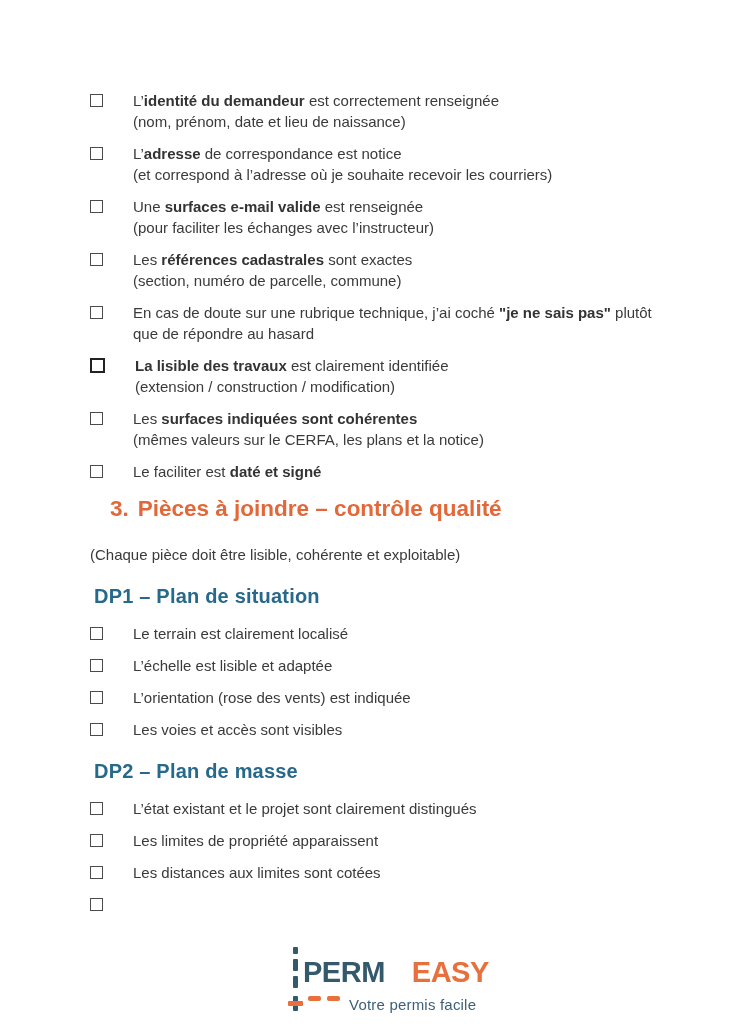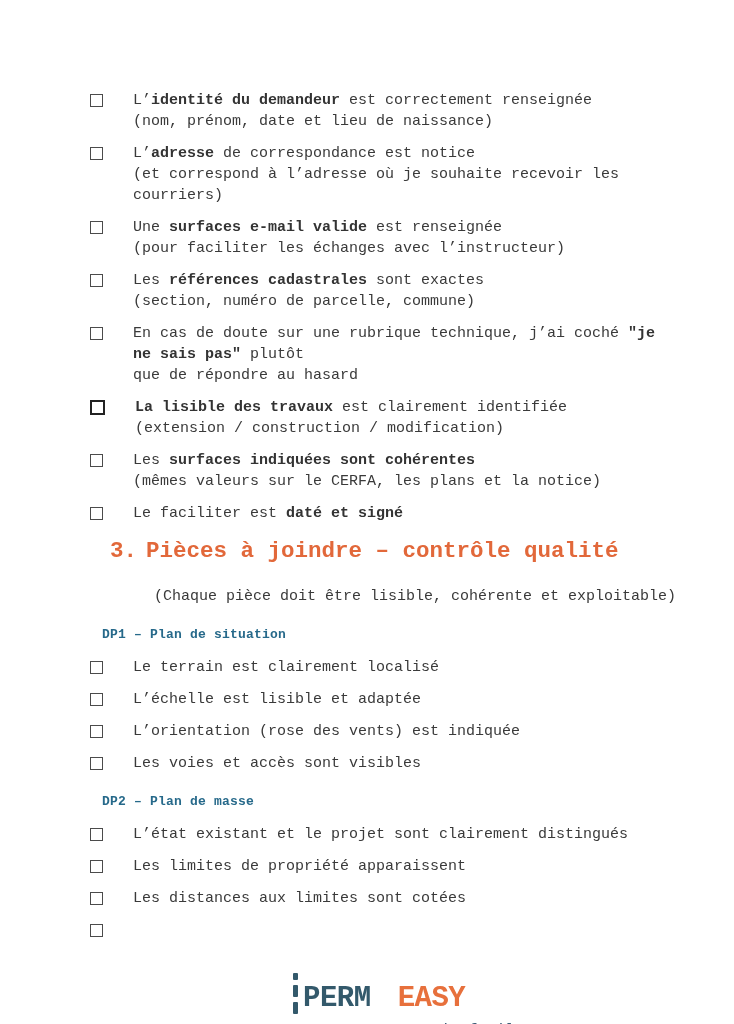"L’identité du demandeur est correctement" .page { font-family: Liberation Mono, monospace -> Liberation Sans, sans-serif }
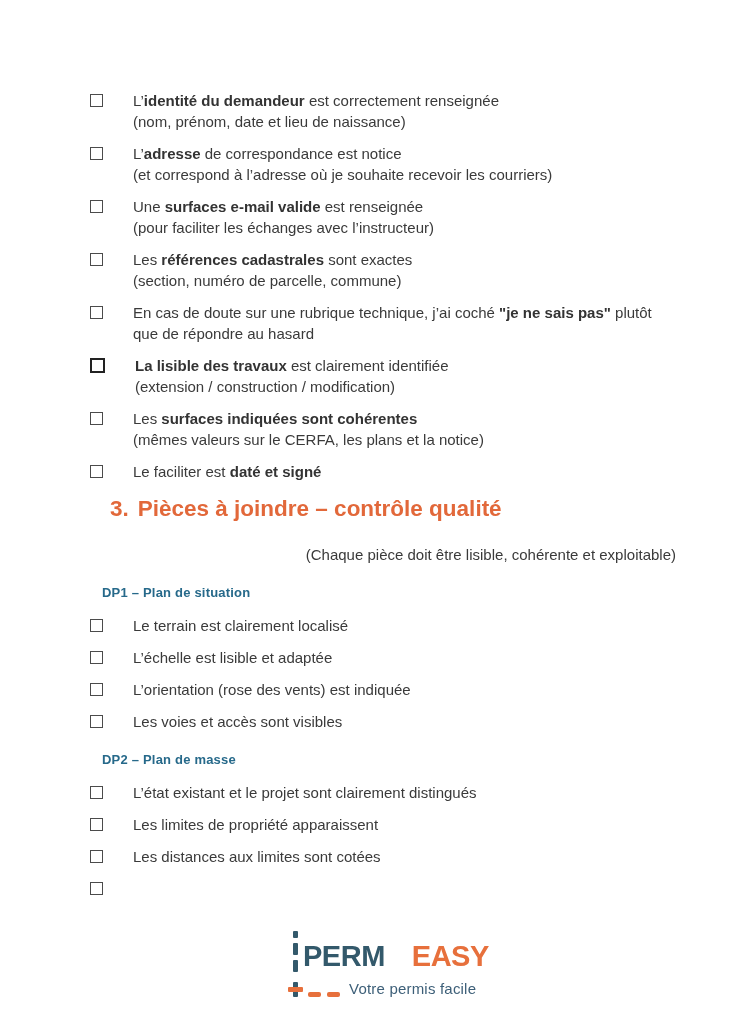"(Chaque pièce doit être lisible," .sec-note { text-align: right -> none }
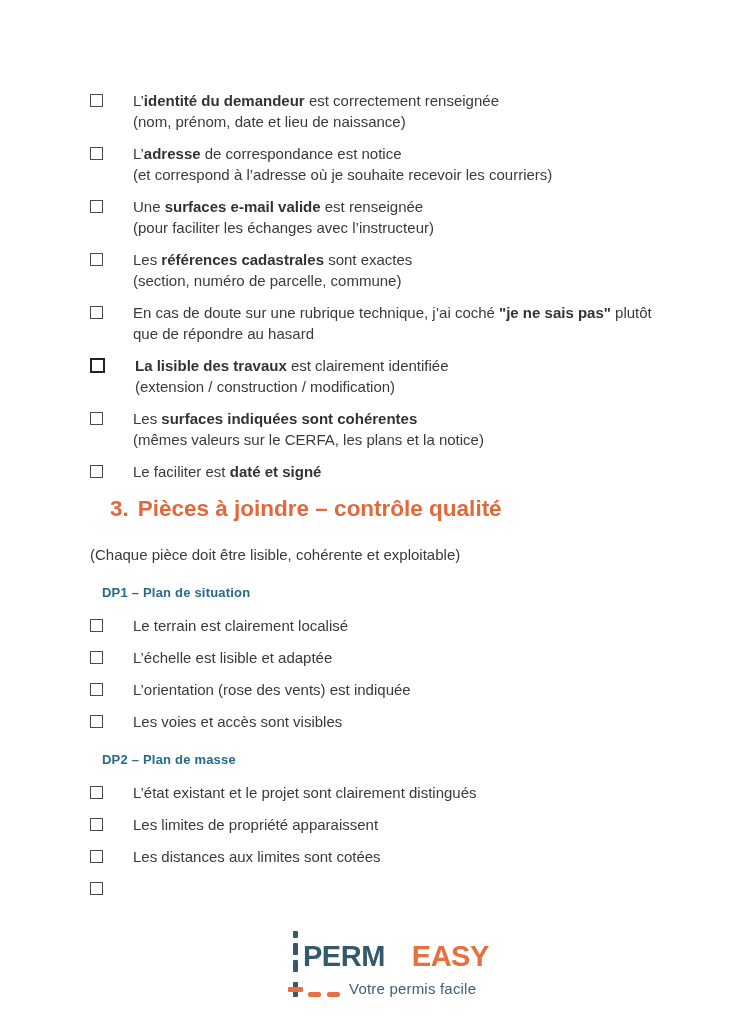"DP1 – Plan de situation" .dp-heading { font-size: 13px -> 20px; margin: 20px 0 15px 12px -> 20px 0 15px 4px }
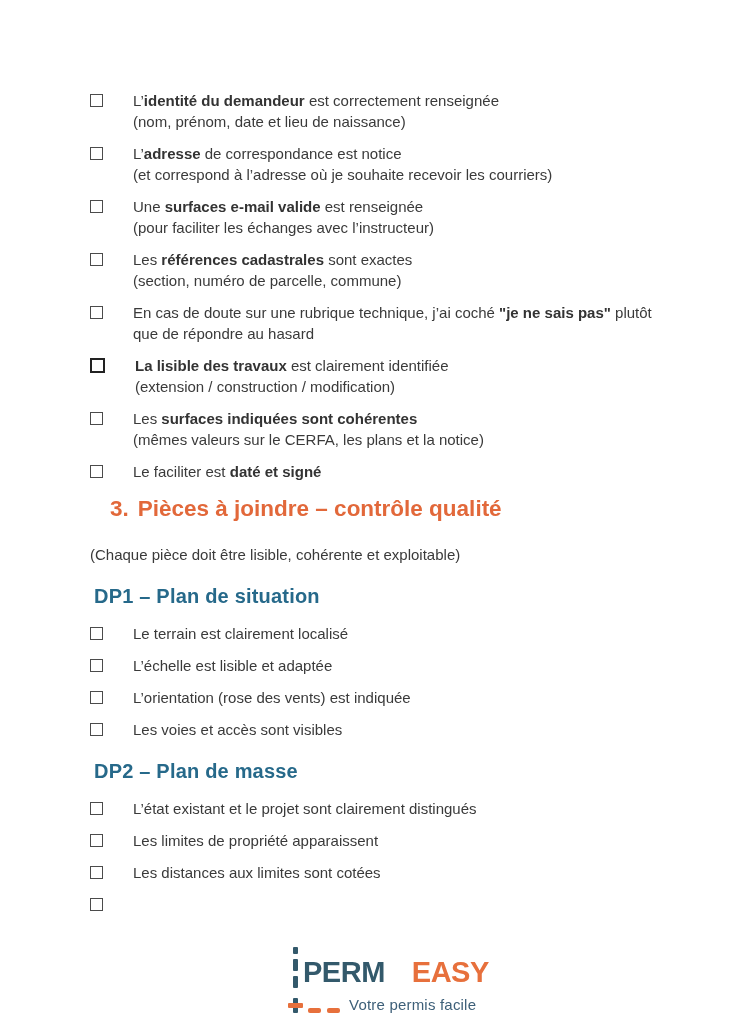"Votre permis facile" .logo-bottom { align-items: flex-end -> flex-start }
